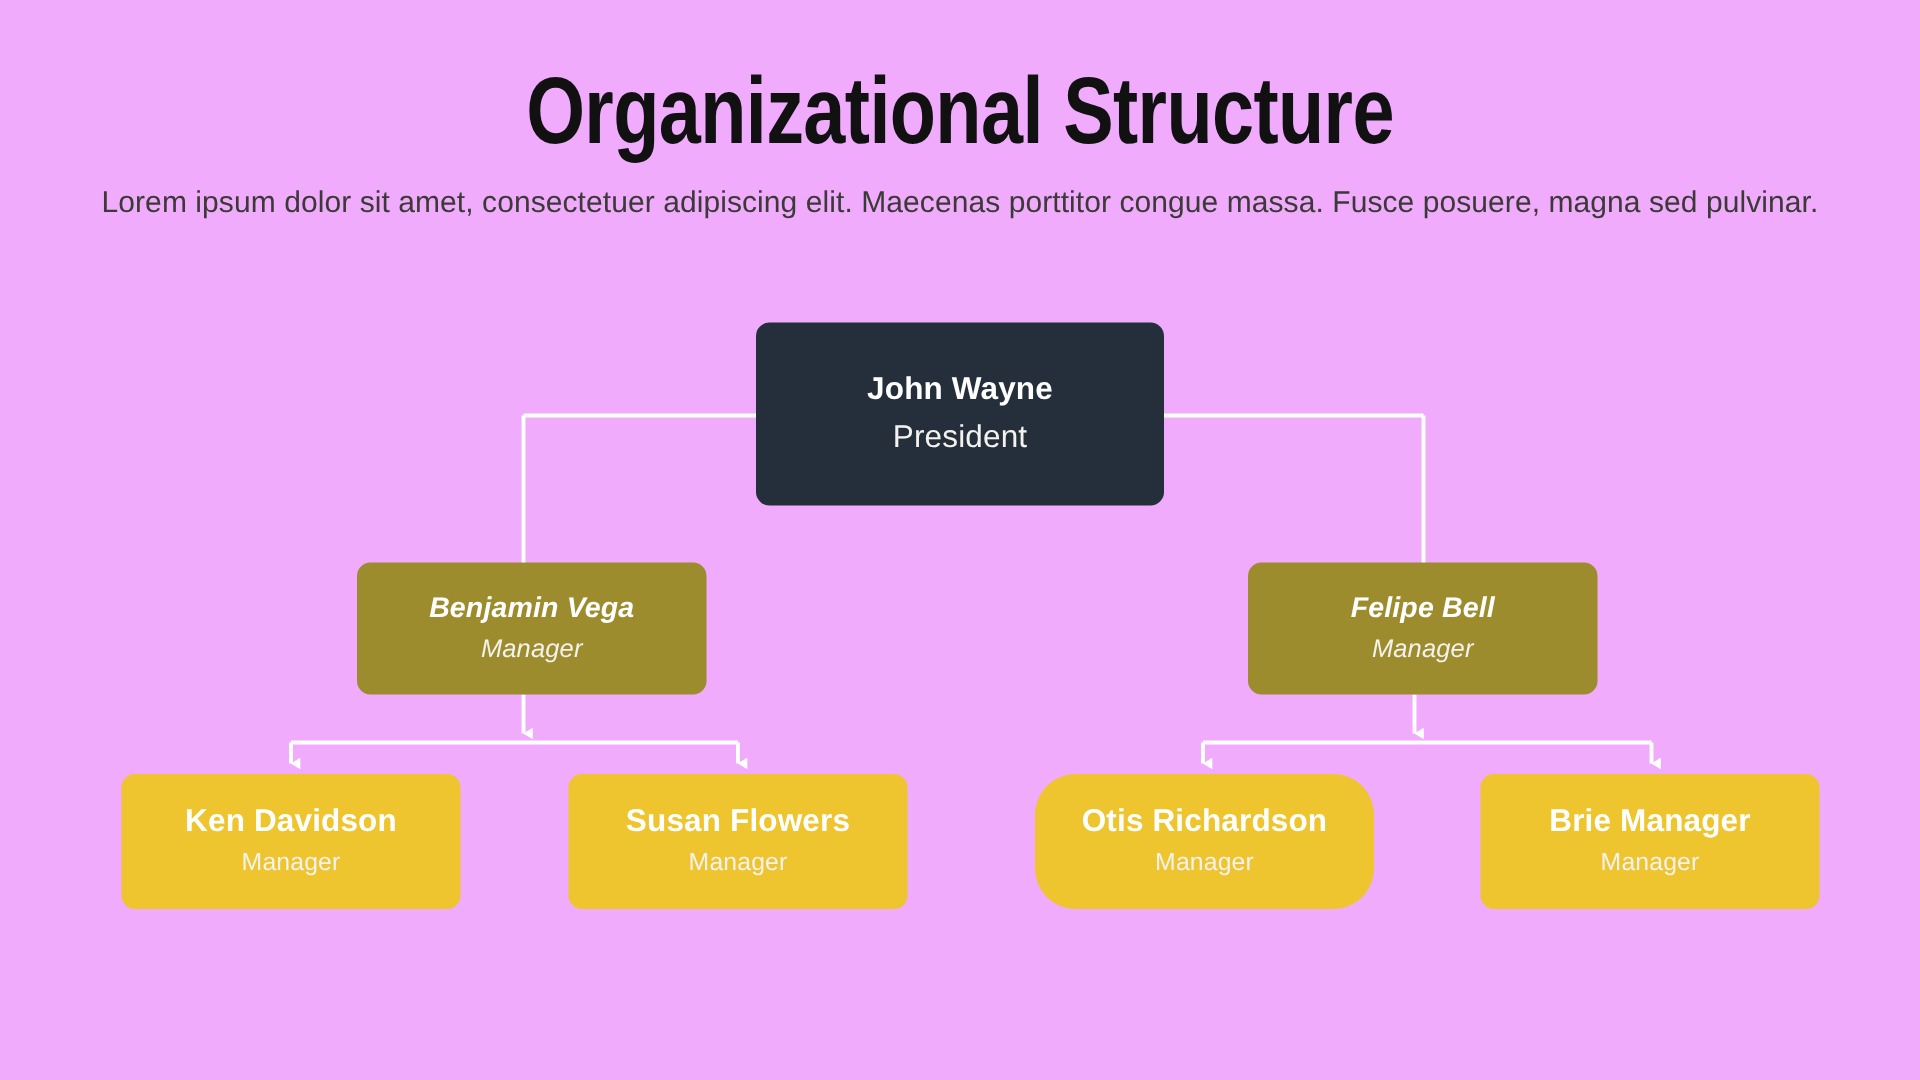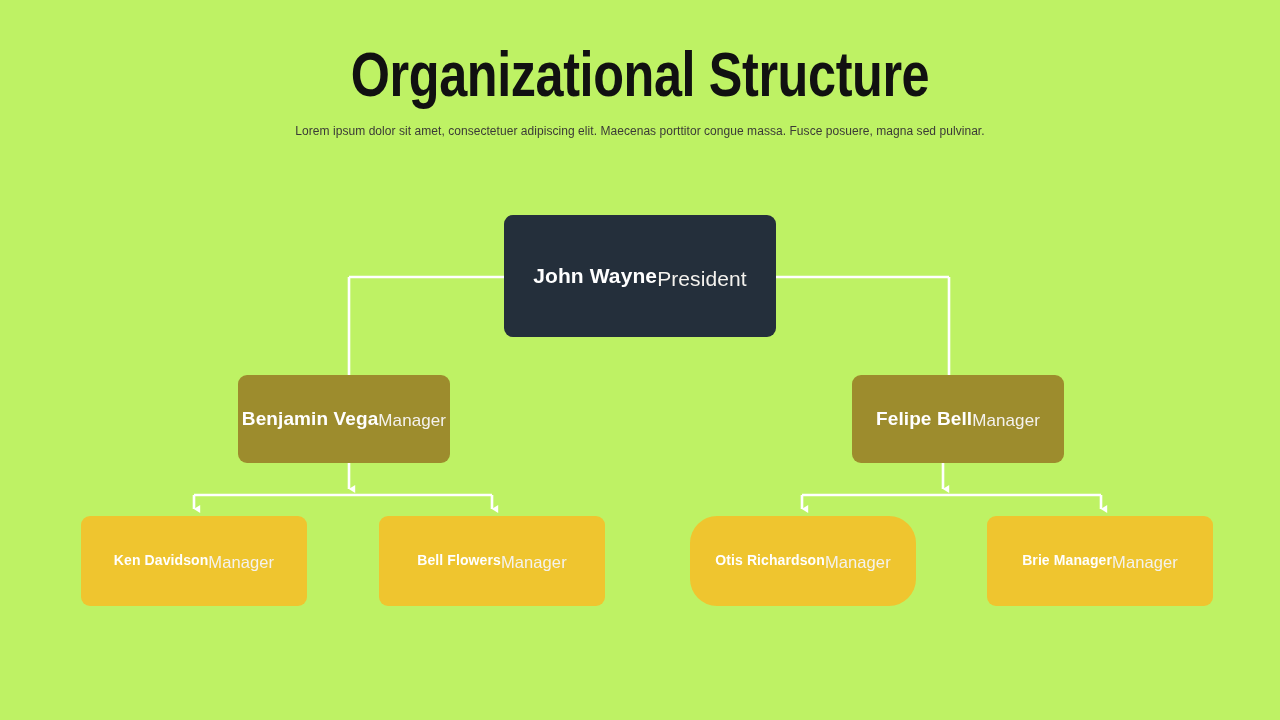"Organizational Structure" #slide { background: #bef264 -> #f0abfc }
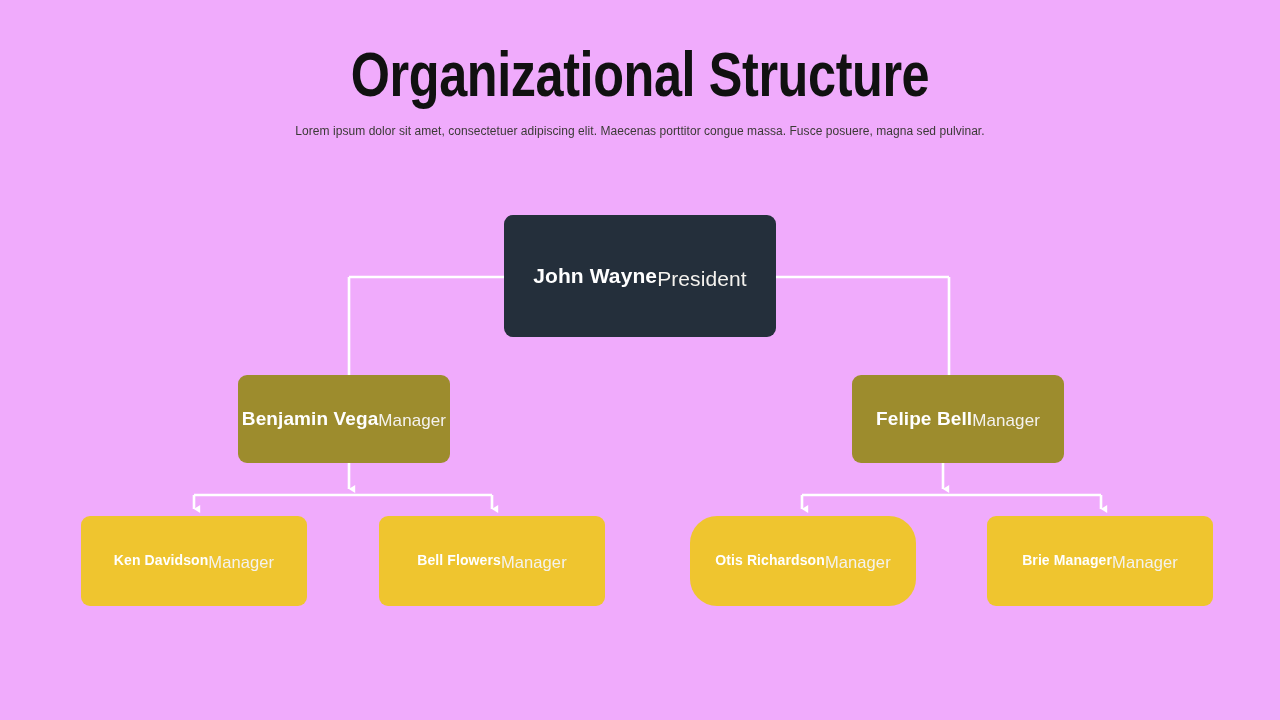"Lorem ipsum dolor sit amet," #page-subtitle { font-size: 12px -> 20px }
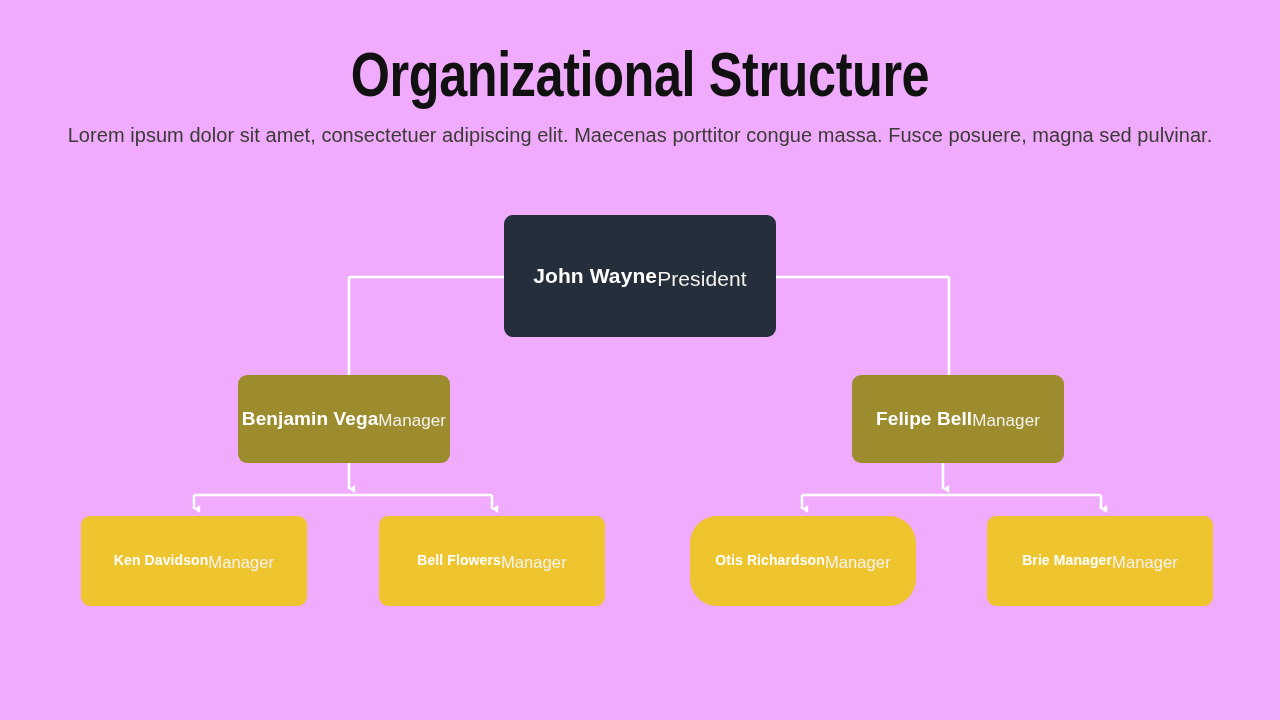"John Wayne" .node { flex-direction: row -> column }
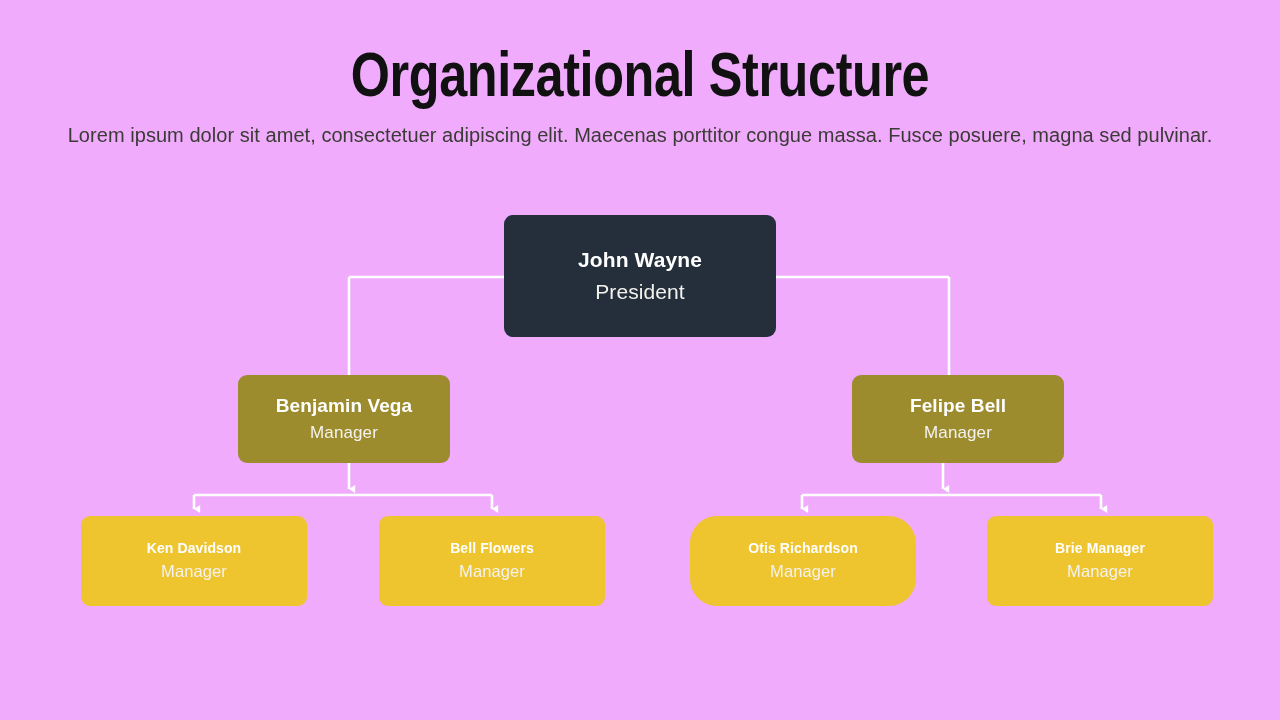"Benjamin Vega" .lvl1 { font-style: none -> italic; width: 212px -> 233px }
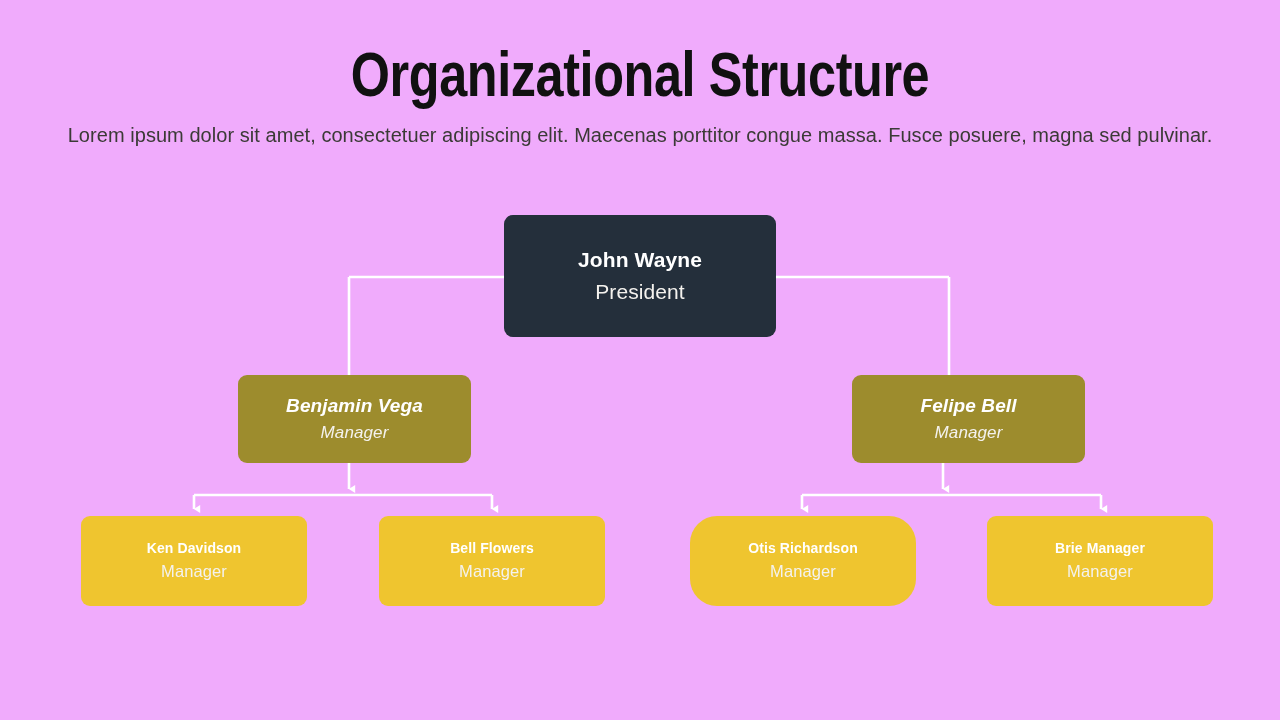"Felipe Bell" div.node { left: 852px -> 832px }
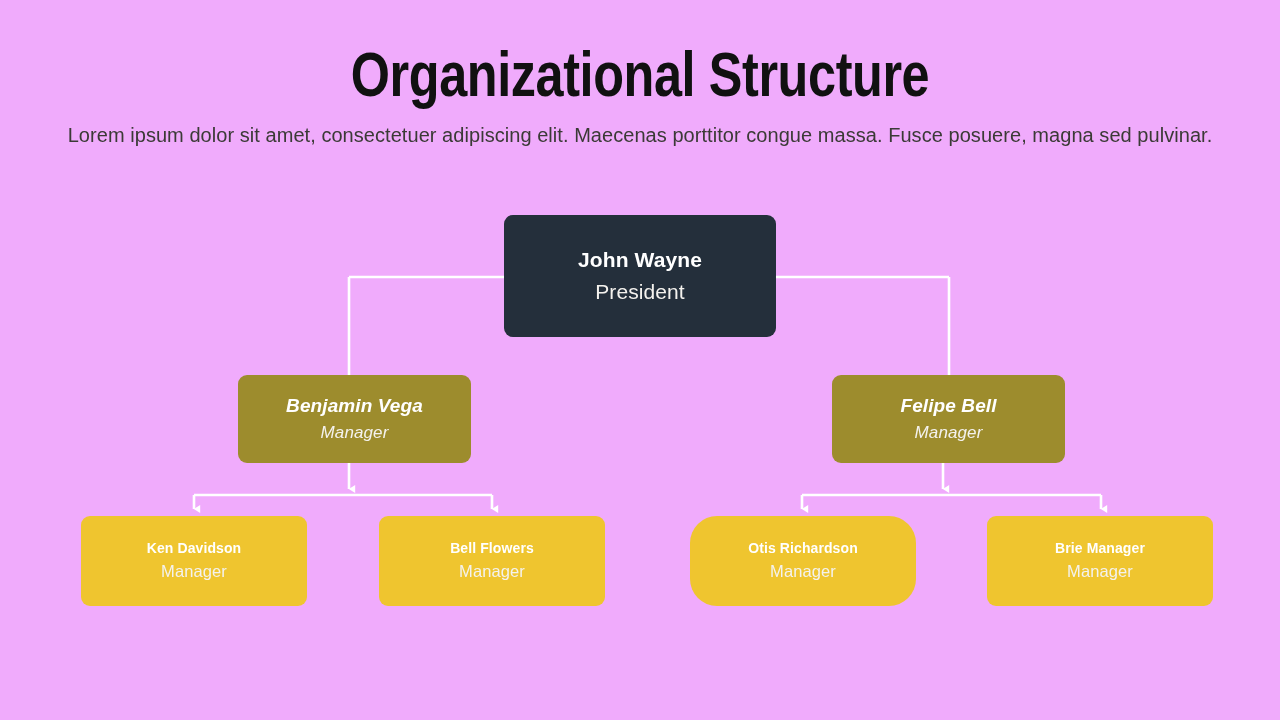"Ken Davidson" .lvl2 .nm { font-size: 14px -> 21px }
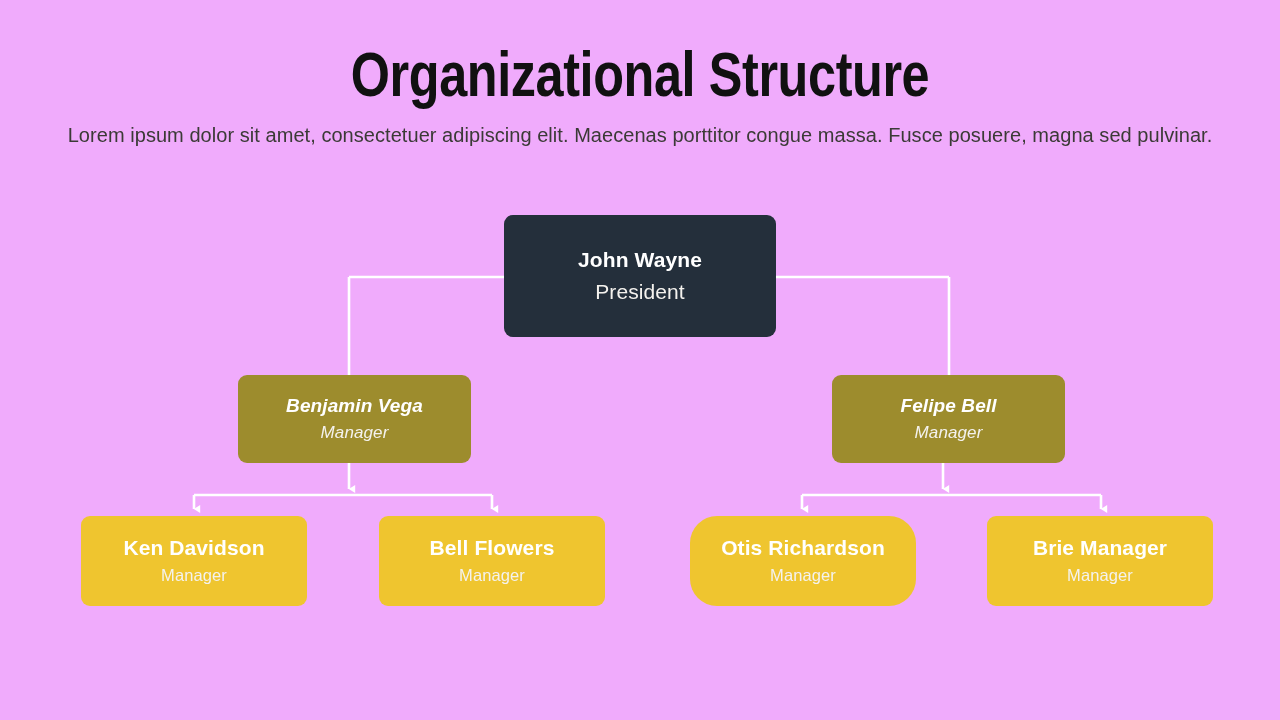"Bell Flowers" span.nm { text: Bell -> Susan }
